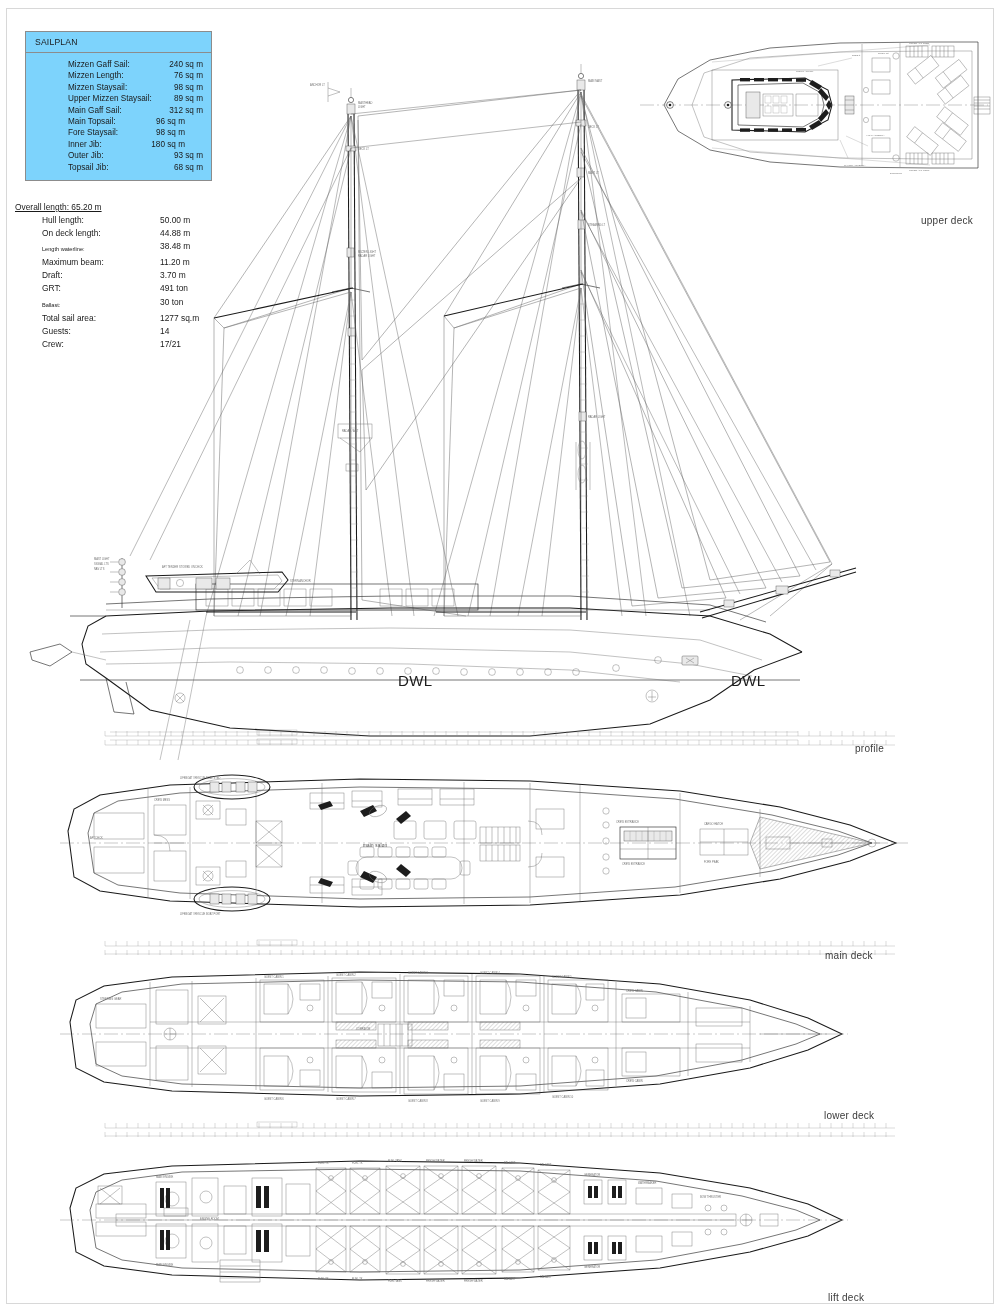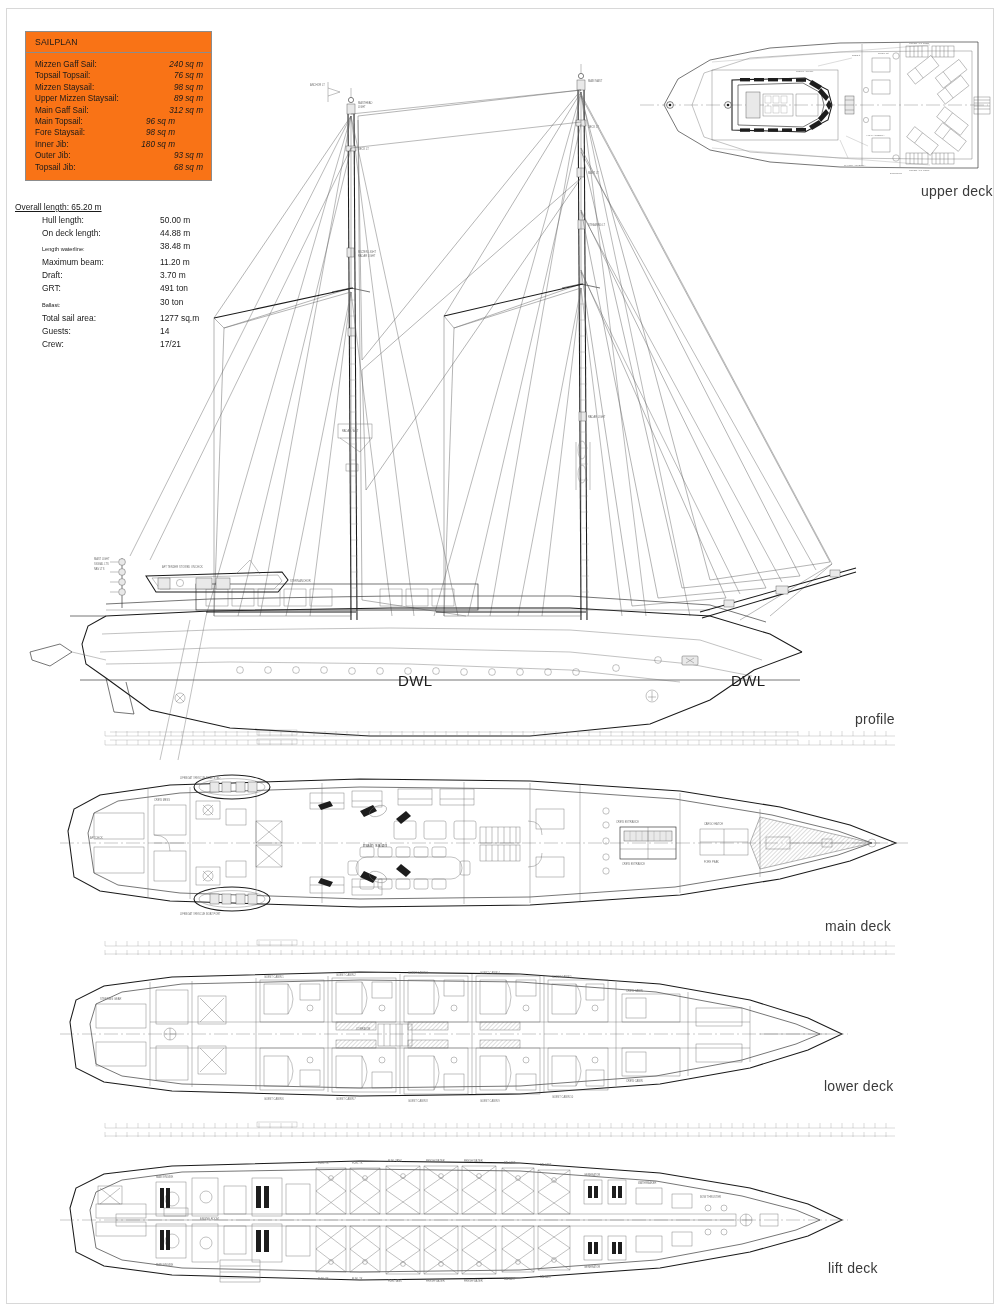"SAILPLAN" #sailplan-table { background: #f97316 -> #7dd3fc }
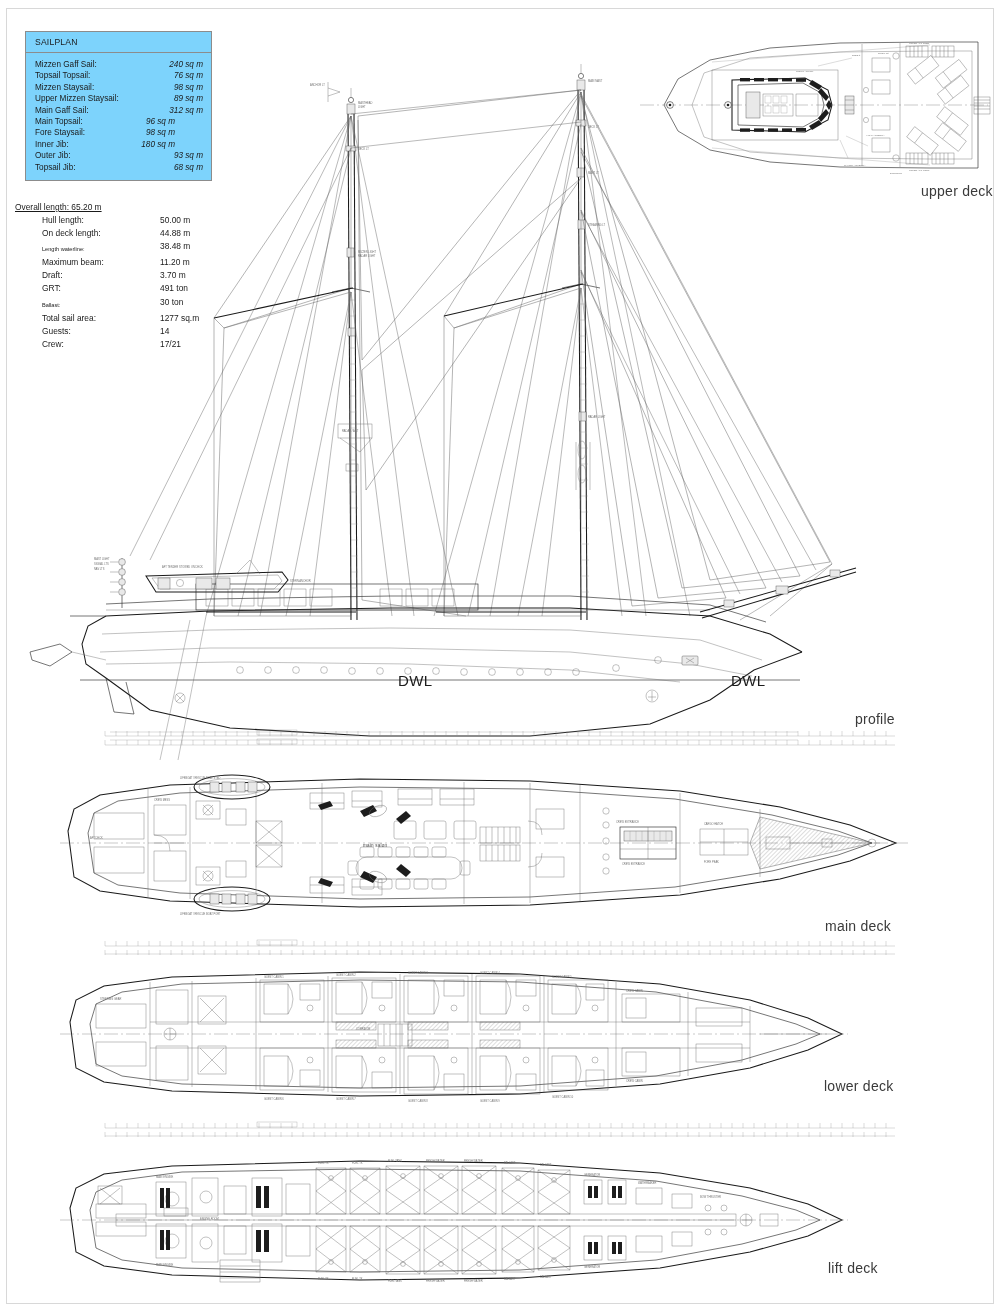"Mizzen Gaff Sail:" .sp-label { margin-left: none -> 33px }
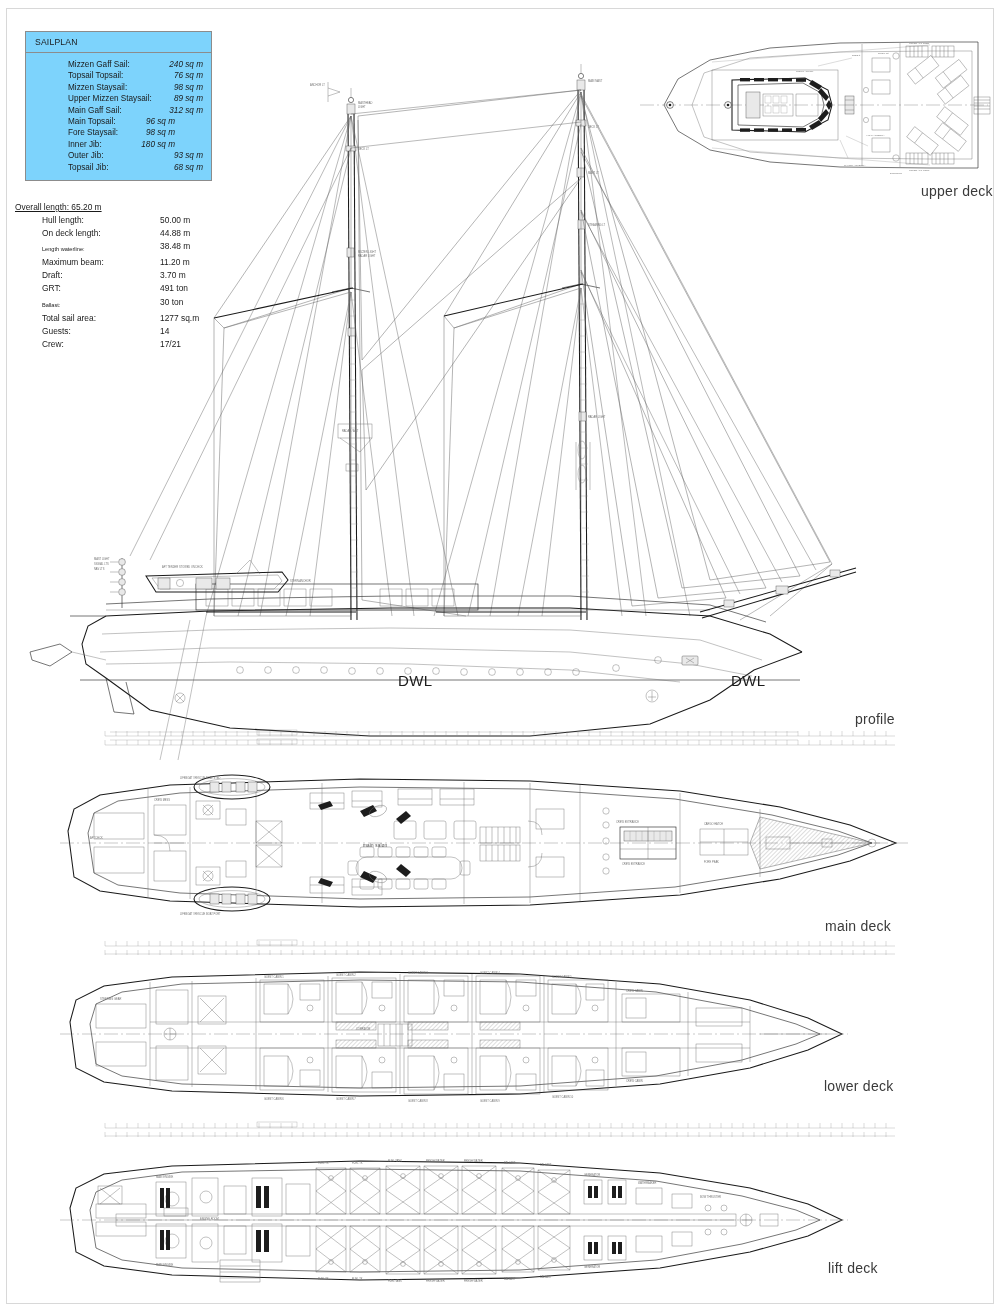"240 sq m" .sp-value { font-style: italic -> none }
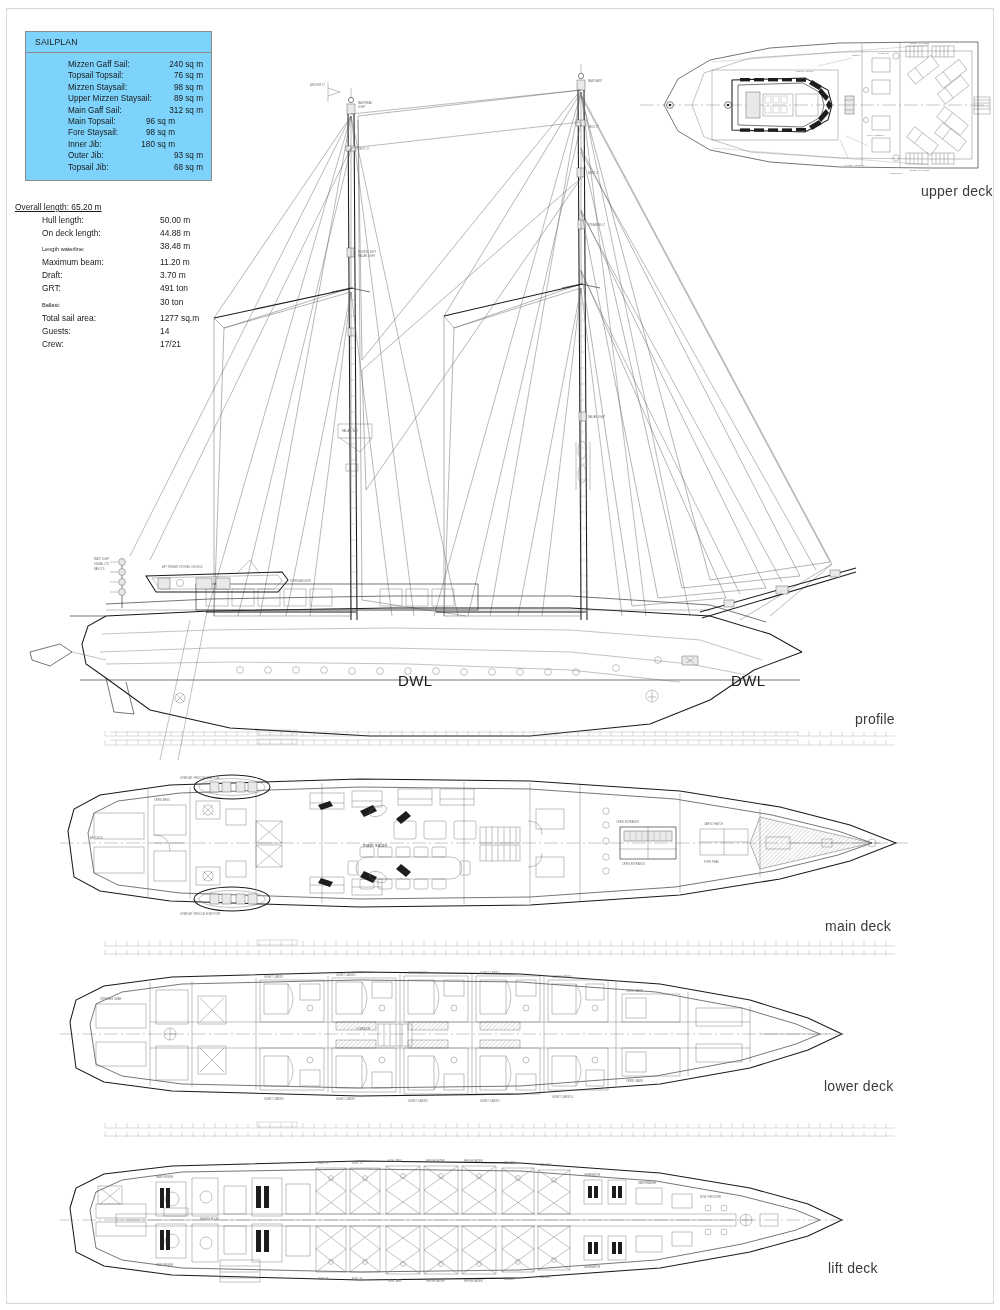"Topsail Topsail:" span.sp-label { text: Topsail Topsail -> Mizzen Length }
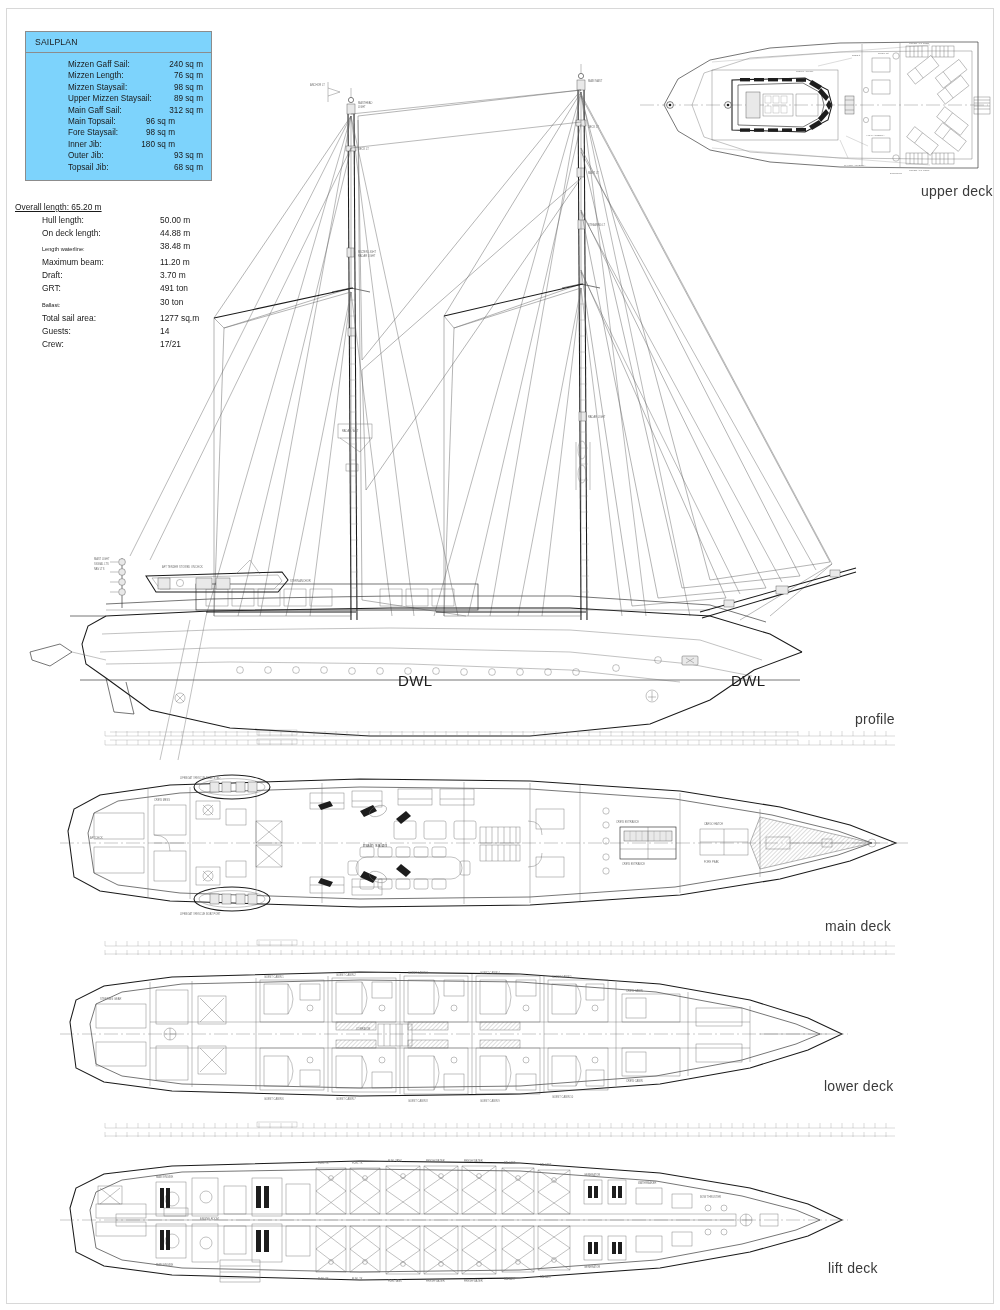"96 sq m" .sp-row.pad .sp-value { margin-right: 28px -> 18px }
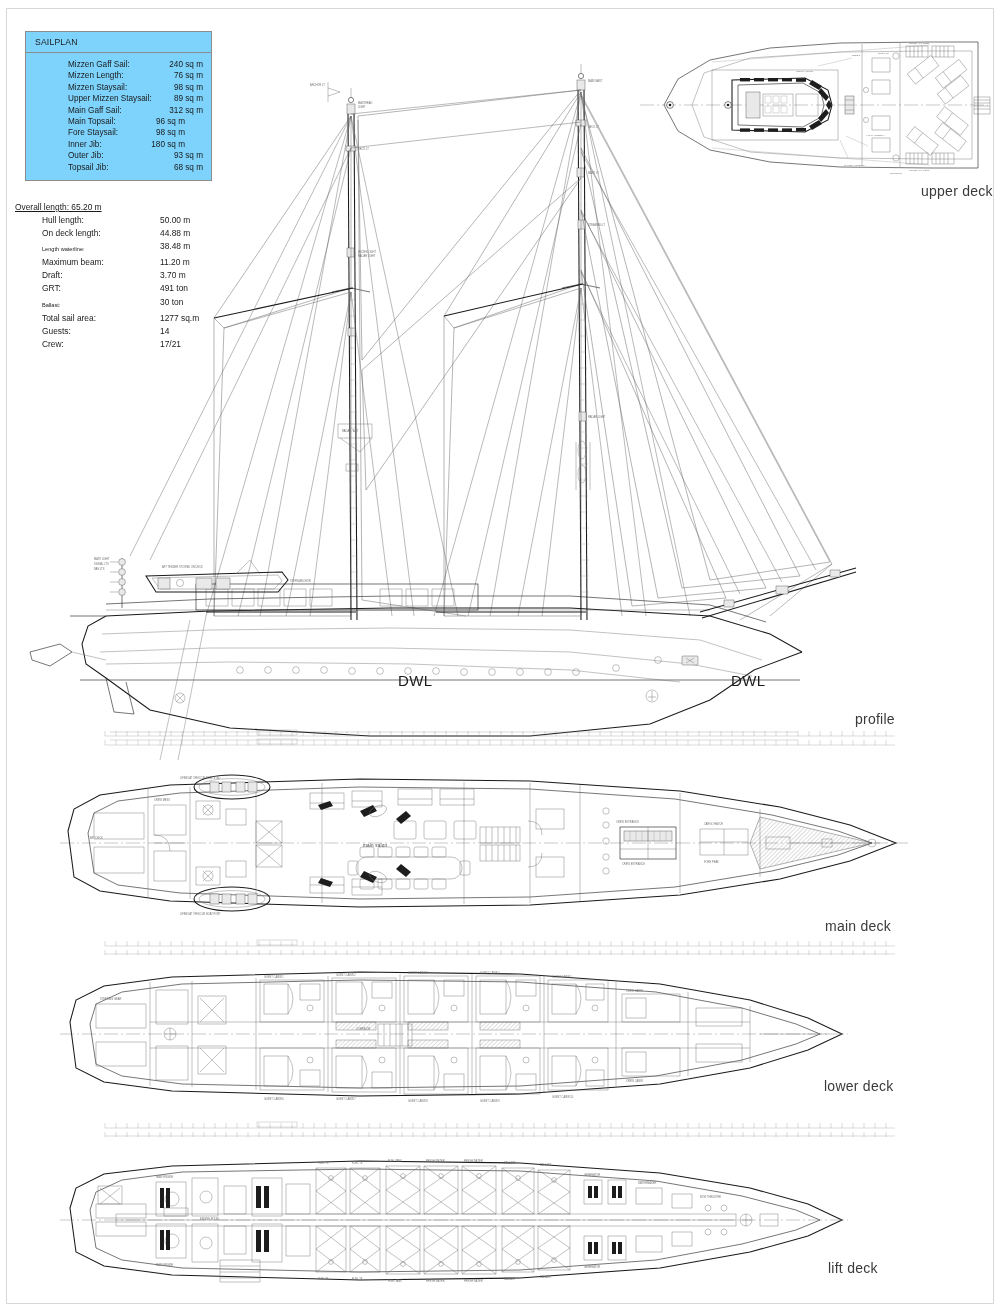"upper deck" .view-label { font-size: 14px -> 10px; margin-top: none -> 32px }
